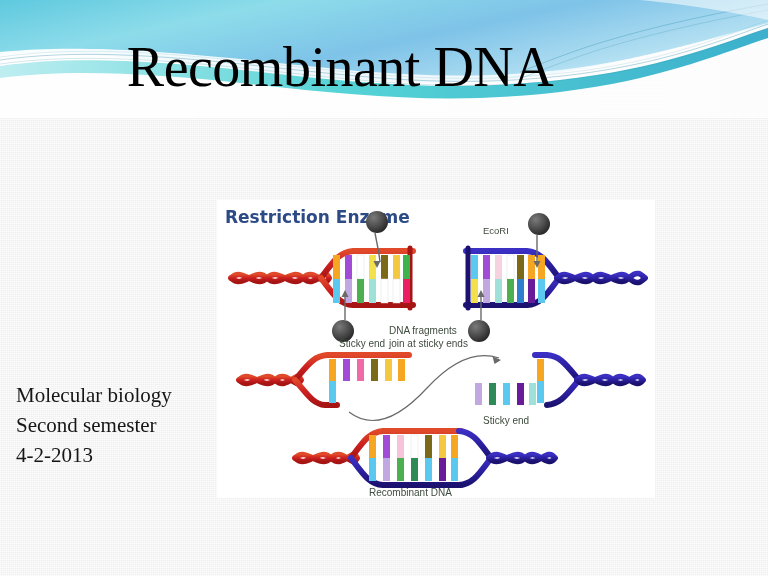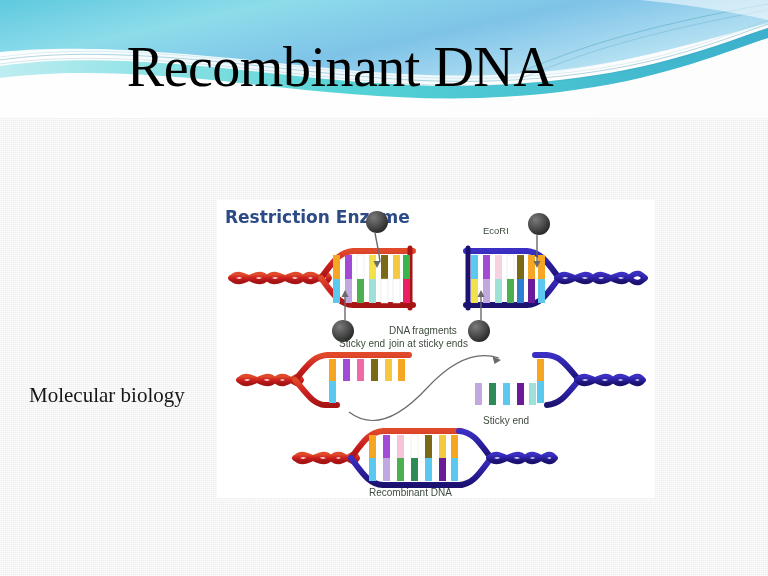"Molecular biology" #subtitle div { margin-left: 13px -> none }
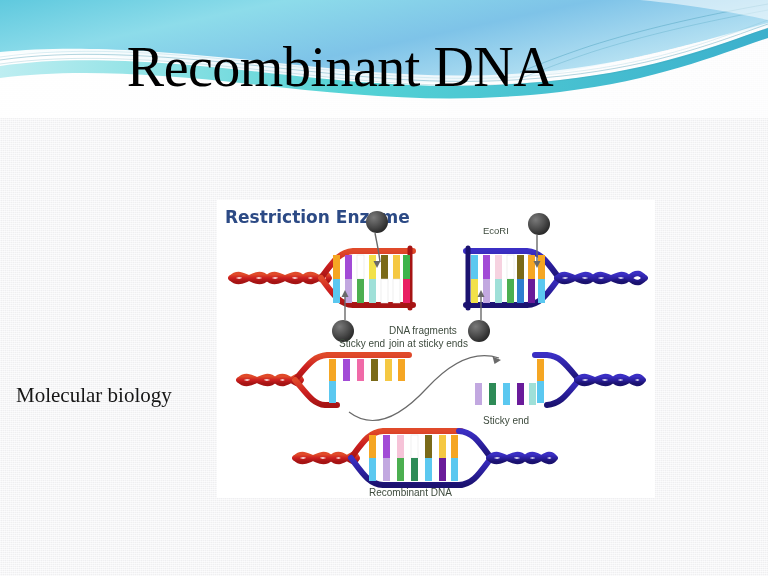"Second semester" div { html: none -> <div>Second semester</div> }
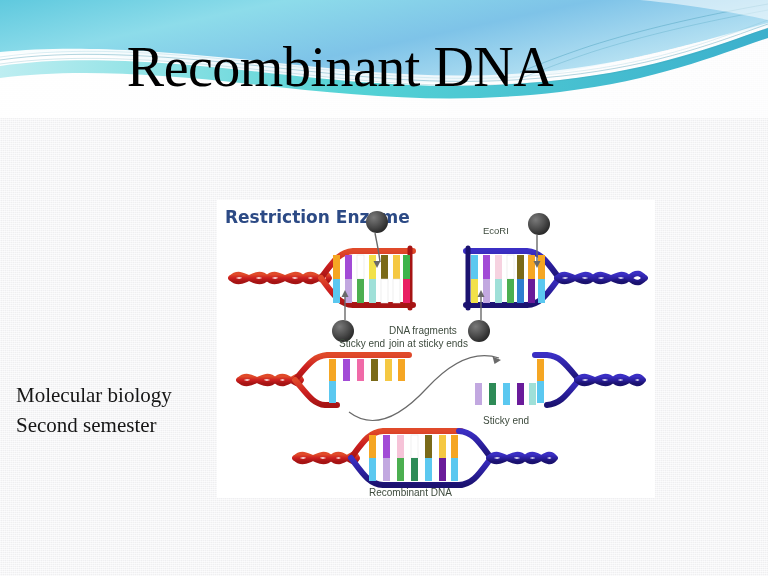"4-2-2013" div { html: none -> <div>4-2-2013</div> }
